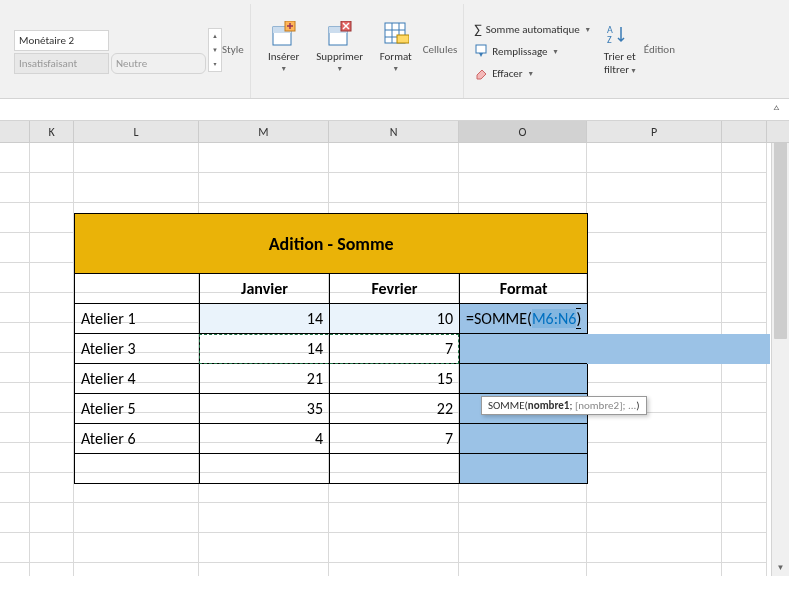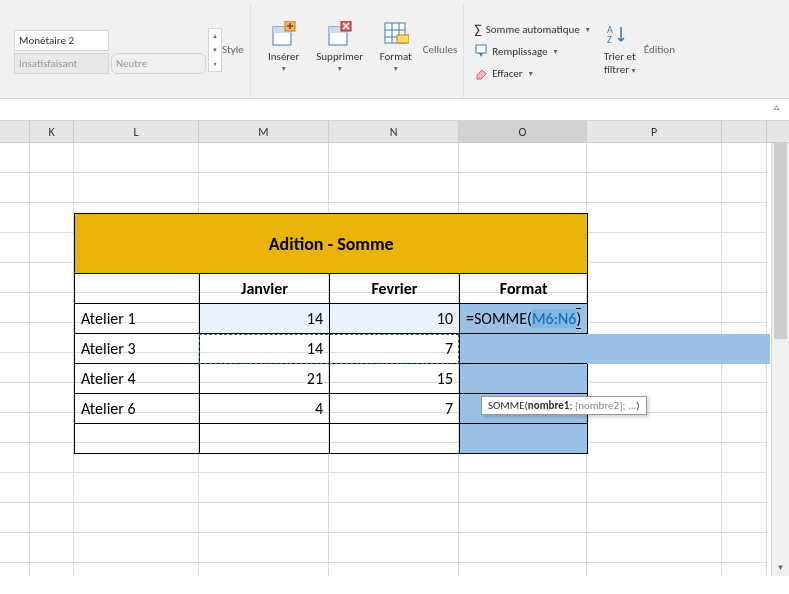"Atelier 5" tr { html: none -> <tr> <td>Atelier 5</td> <td>35</td> <td>22</td> <td></td> </tr> }
